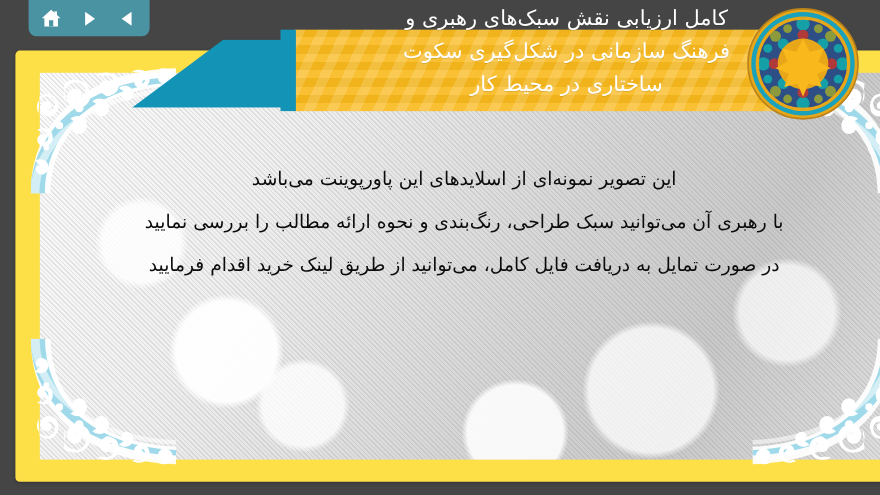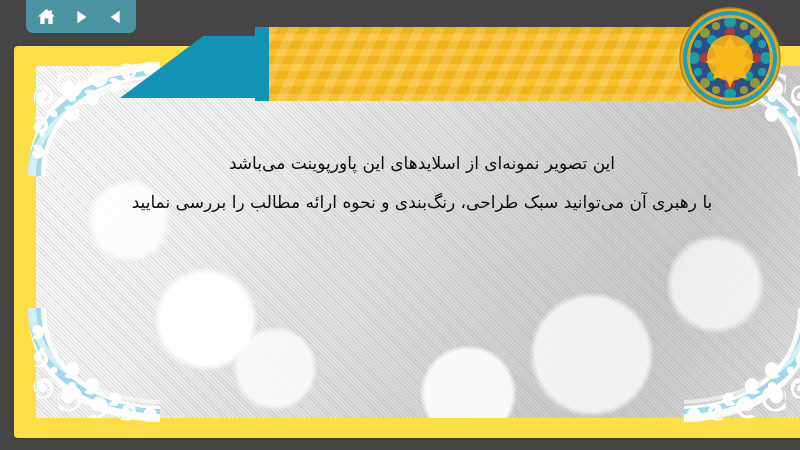"کامل ارزیابی نقش سبک‌های رهبری" div.title-text { html: none -> <div>کامل ارزیابی نقش سبک‌های رهبری و فرهنگ سازمانی در شکل‌گیری سکوت ساختاری در محیط کار</div> }
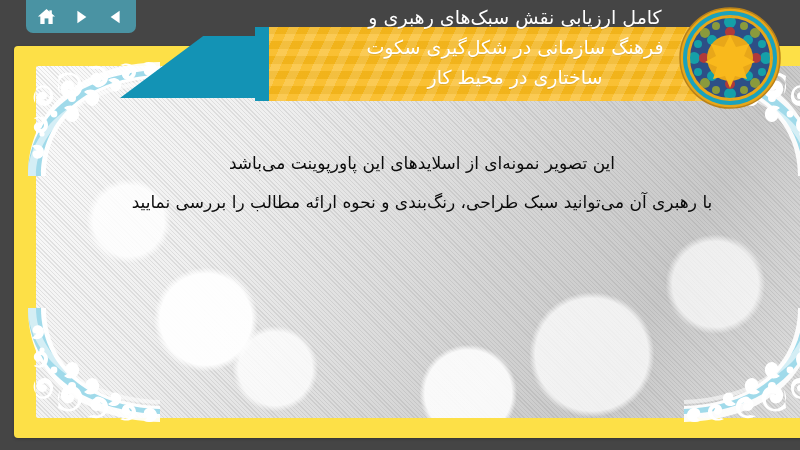"در صورت تمایل به دریافت" span.body-line { html: none -> <span>در صورت تمایل به دریافت فایل کامل، می‌توانید از طریق لینک خرید اقدام فرمایید</span> }
